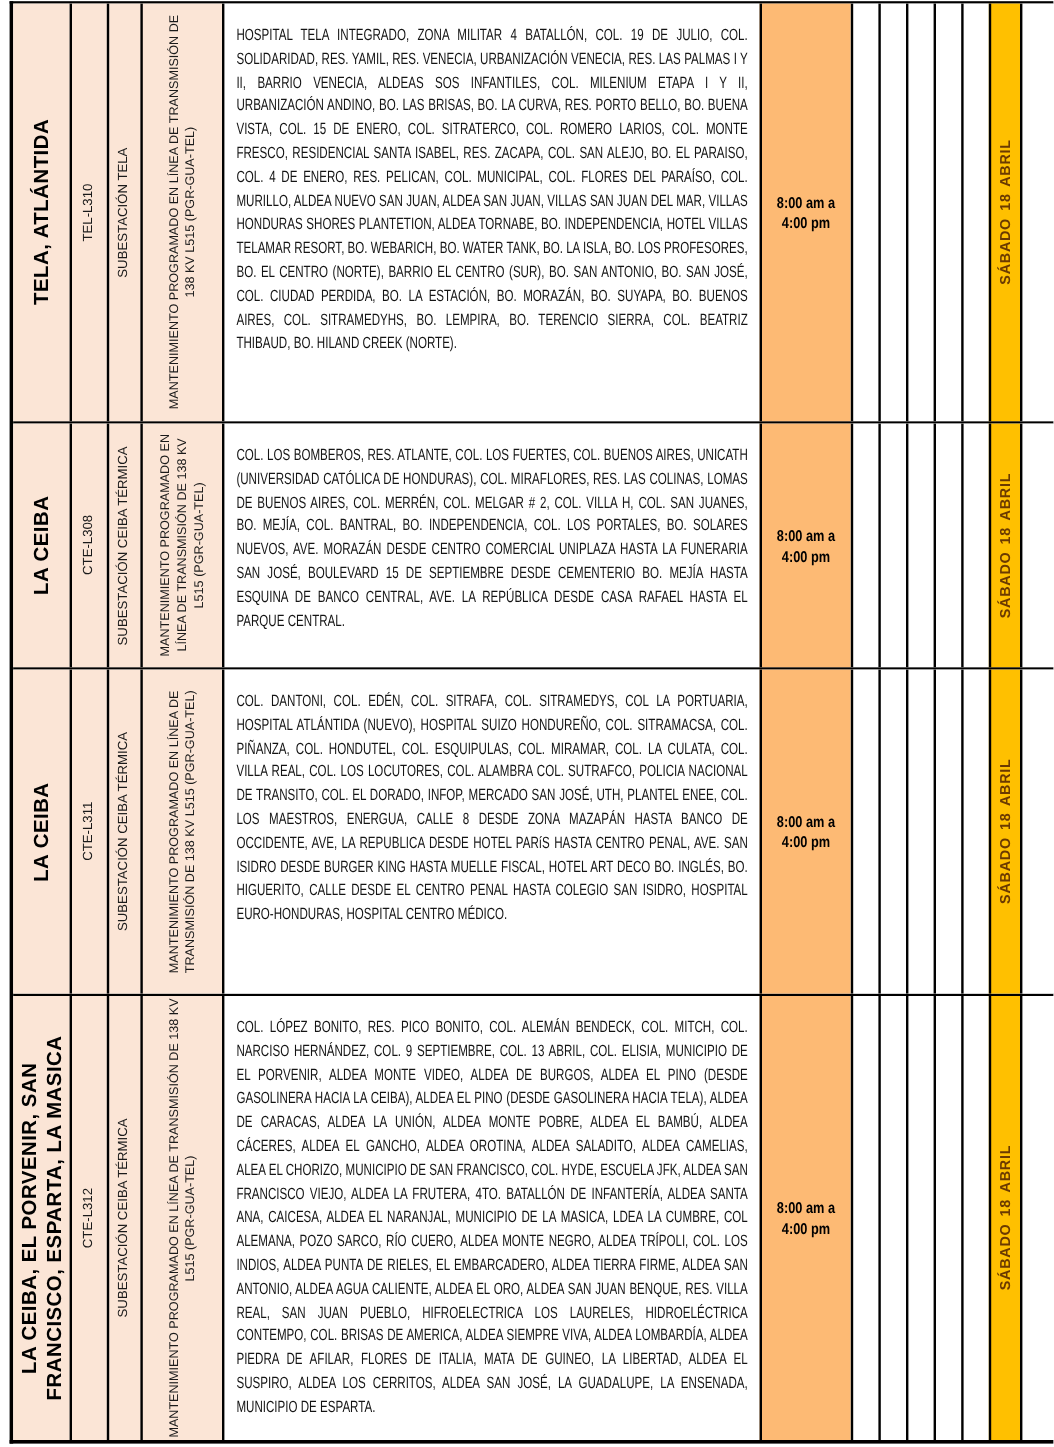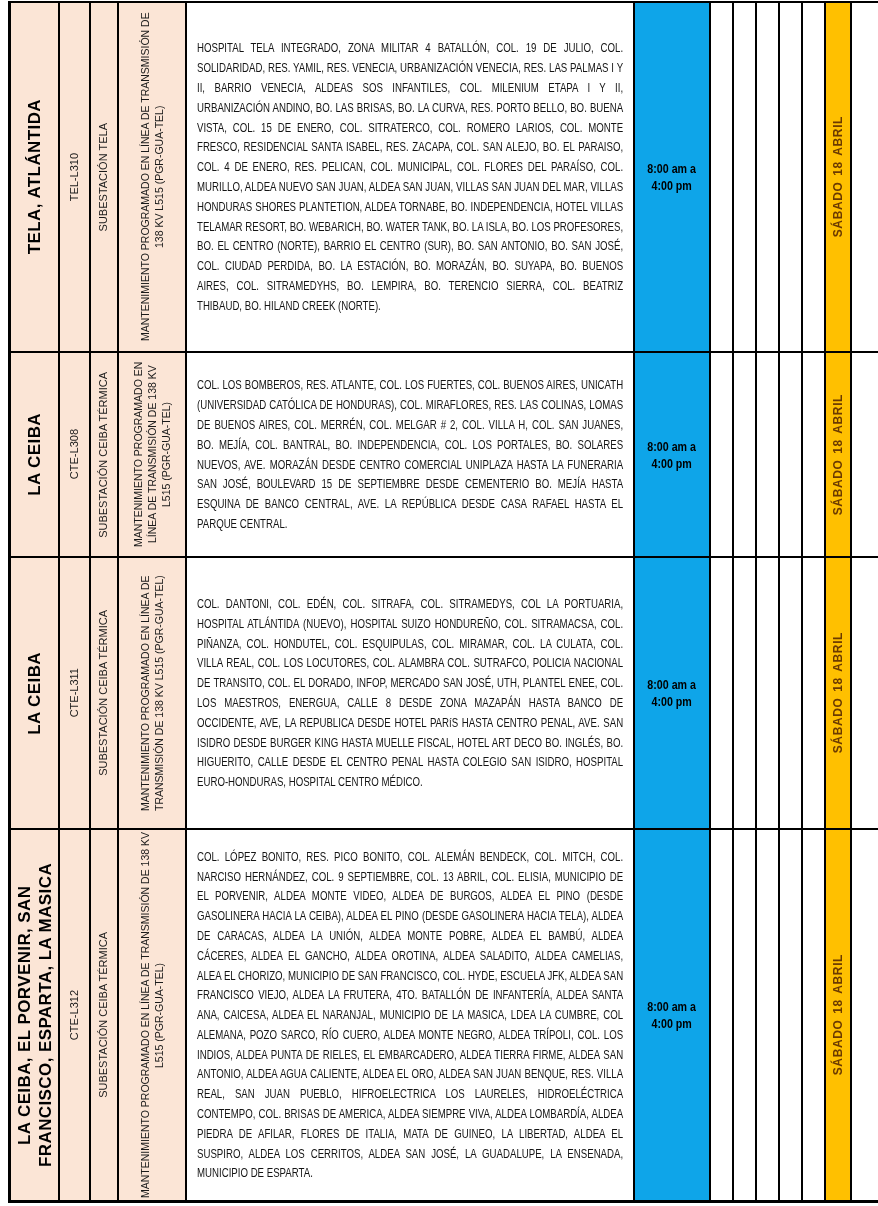"HOSPITAL TELA INTEGRADO, ZONA MILITAR" .desc-wrap { align-items: center -> none; padding: 0 10px -> 16px 10px }
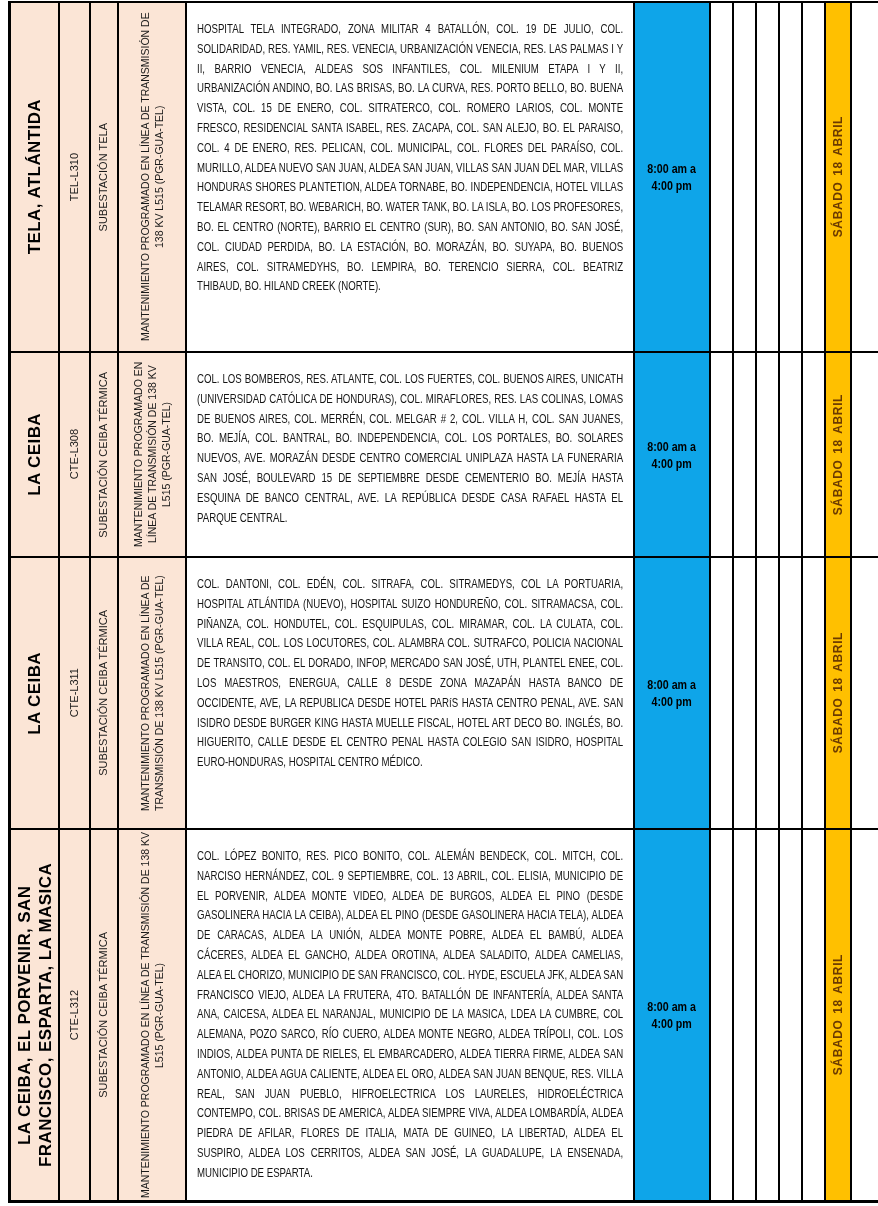"8:00 am a" .c-time { background: #0ea5e9 -> #fdba74 }
